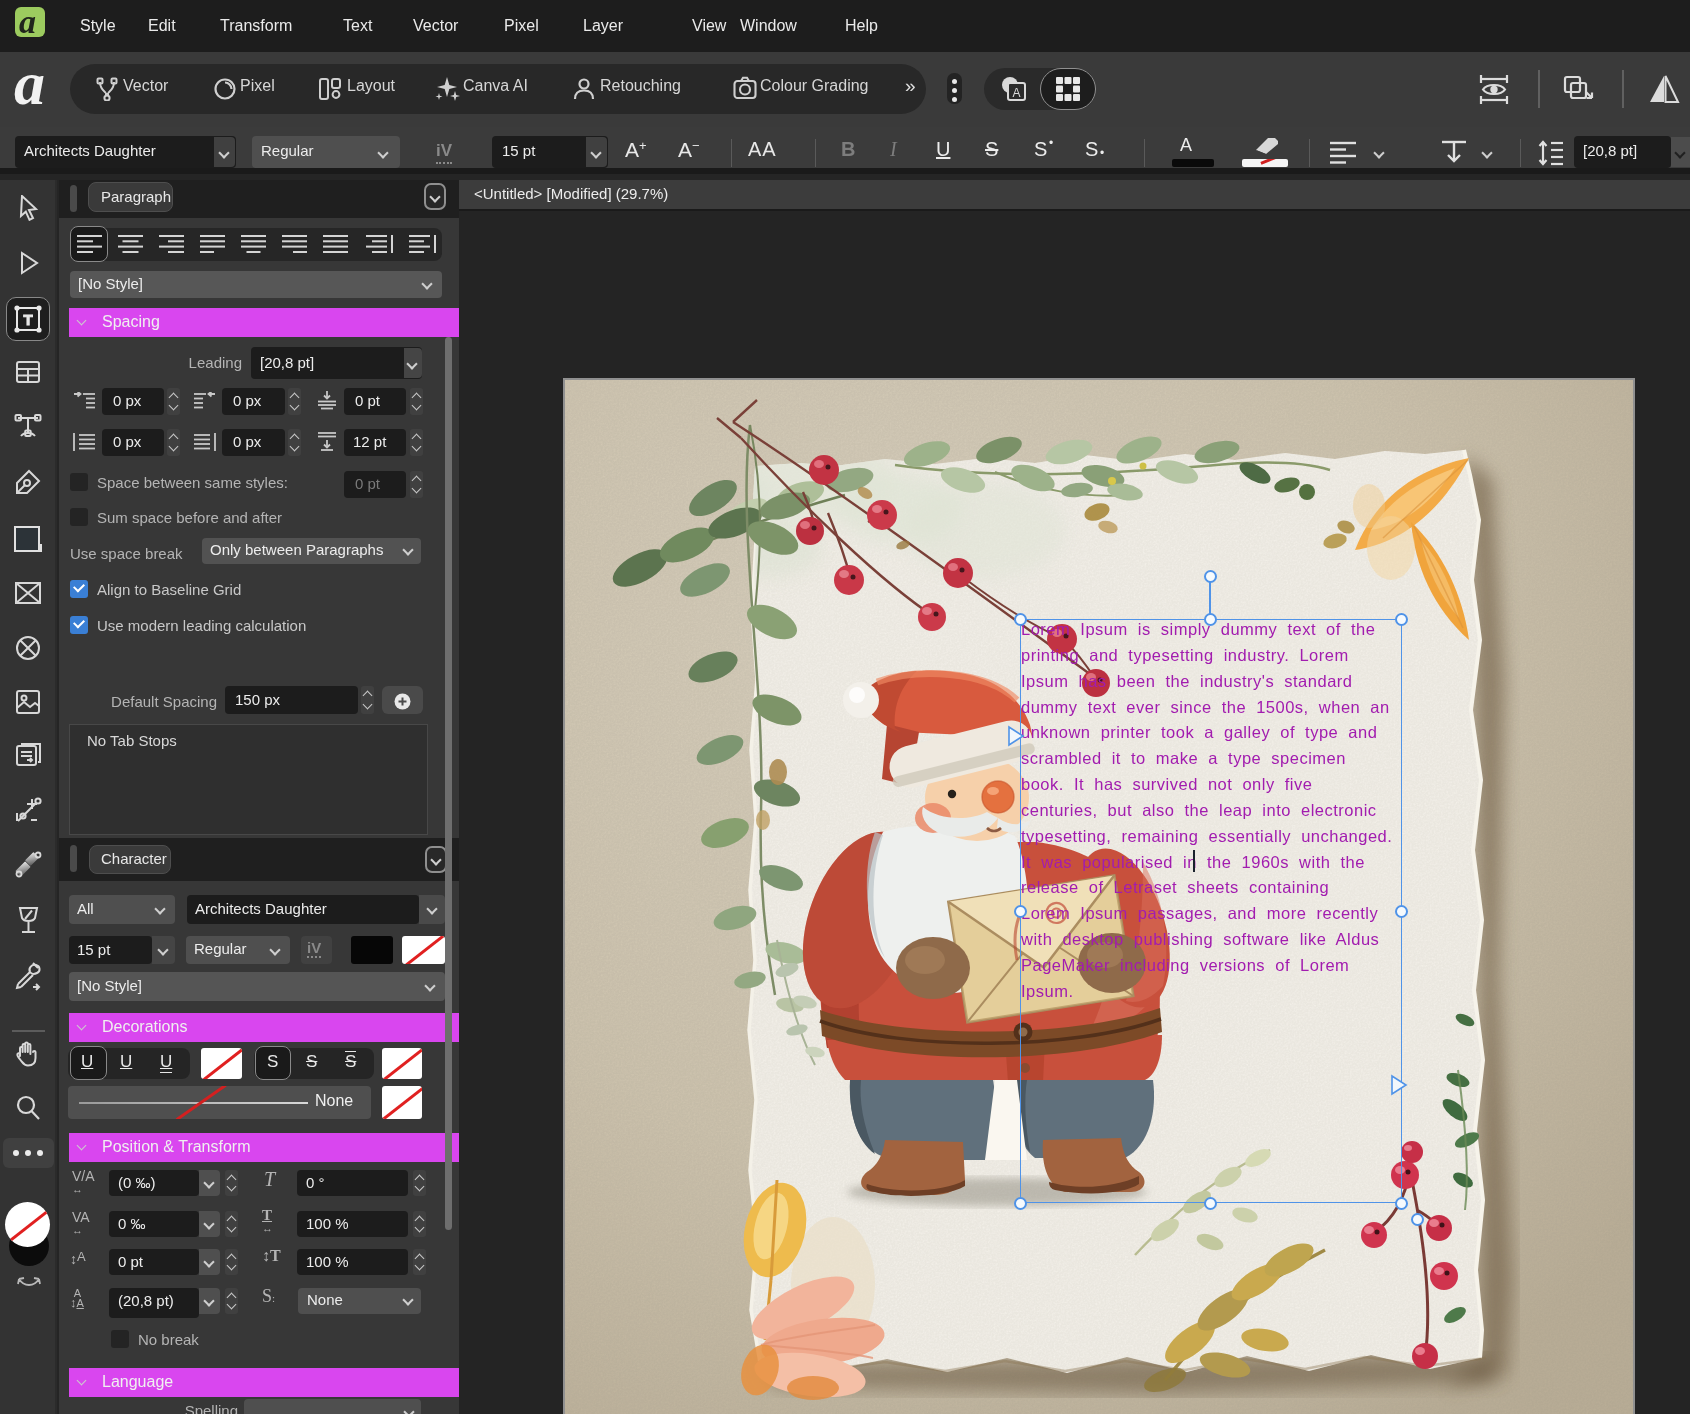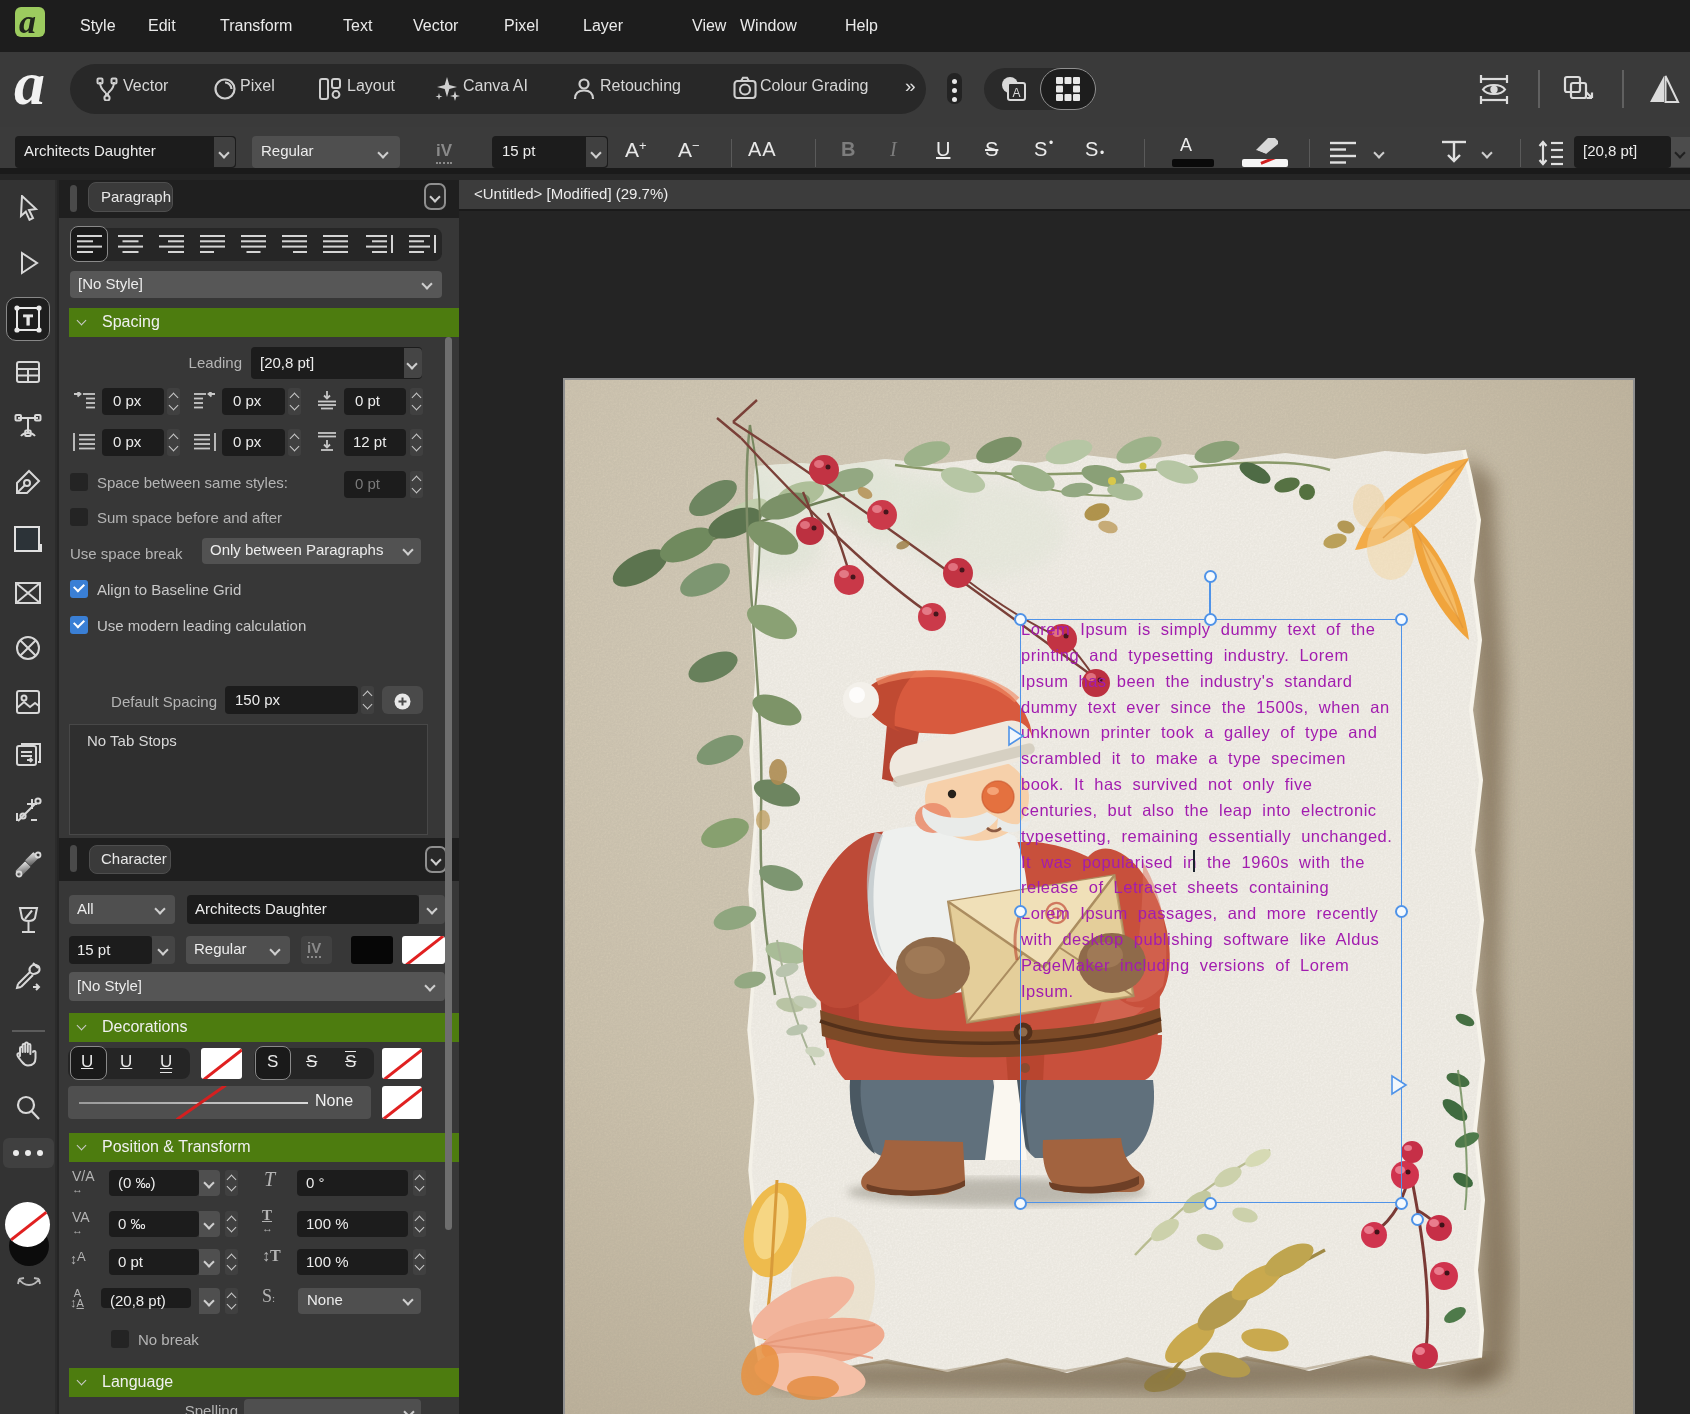"Spacing" .sechdr { background: #4d7c0f -> #d946ef }
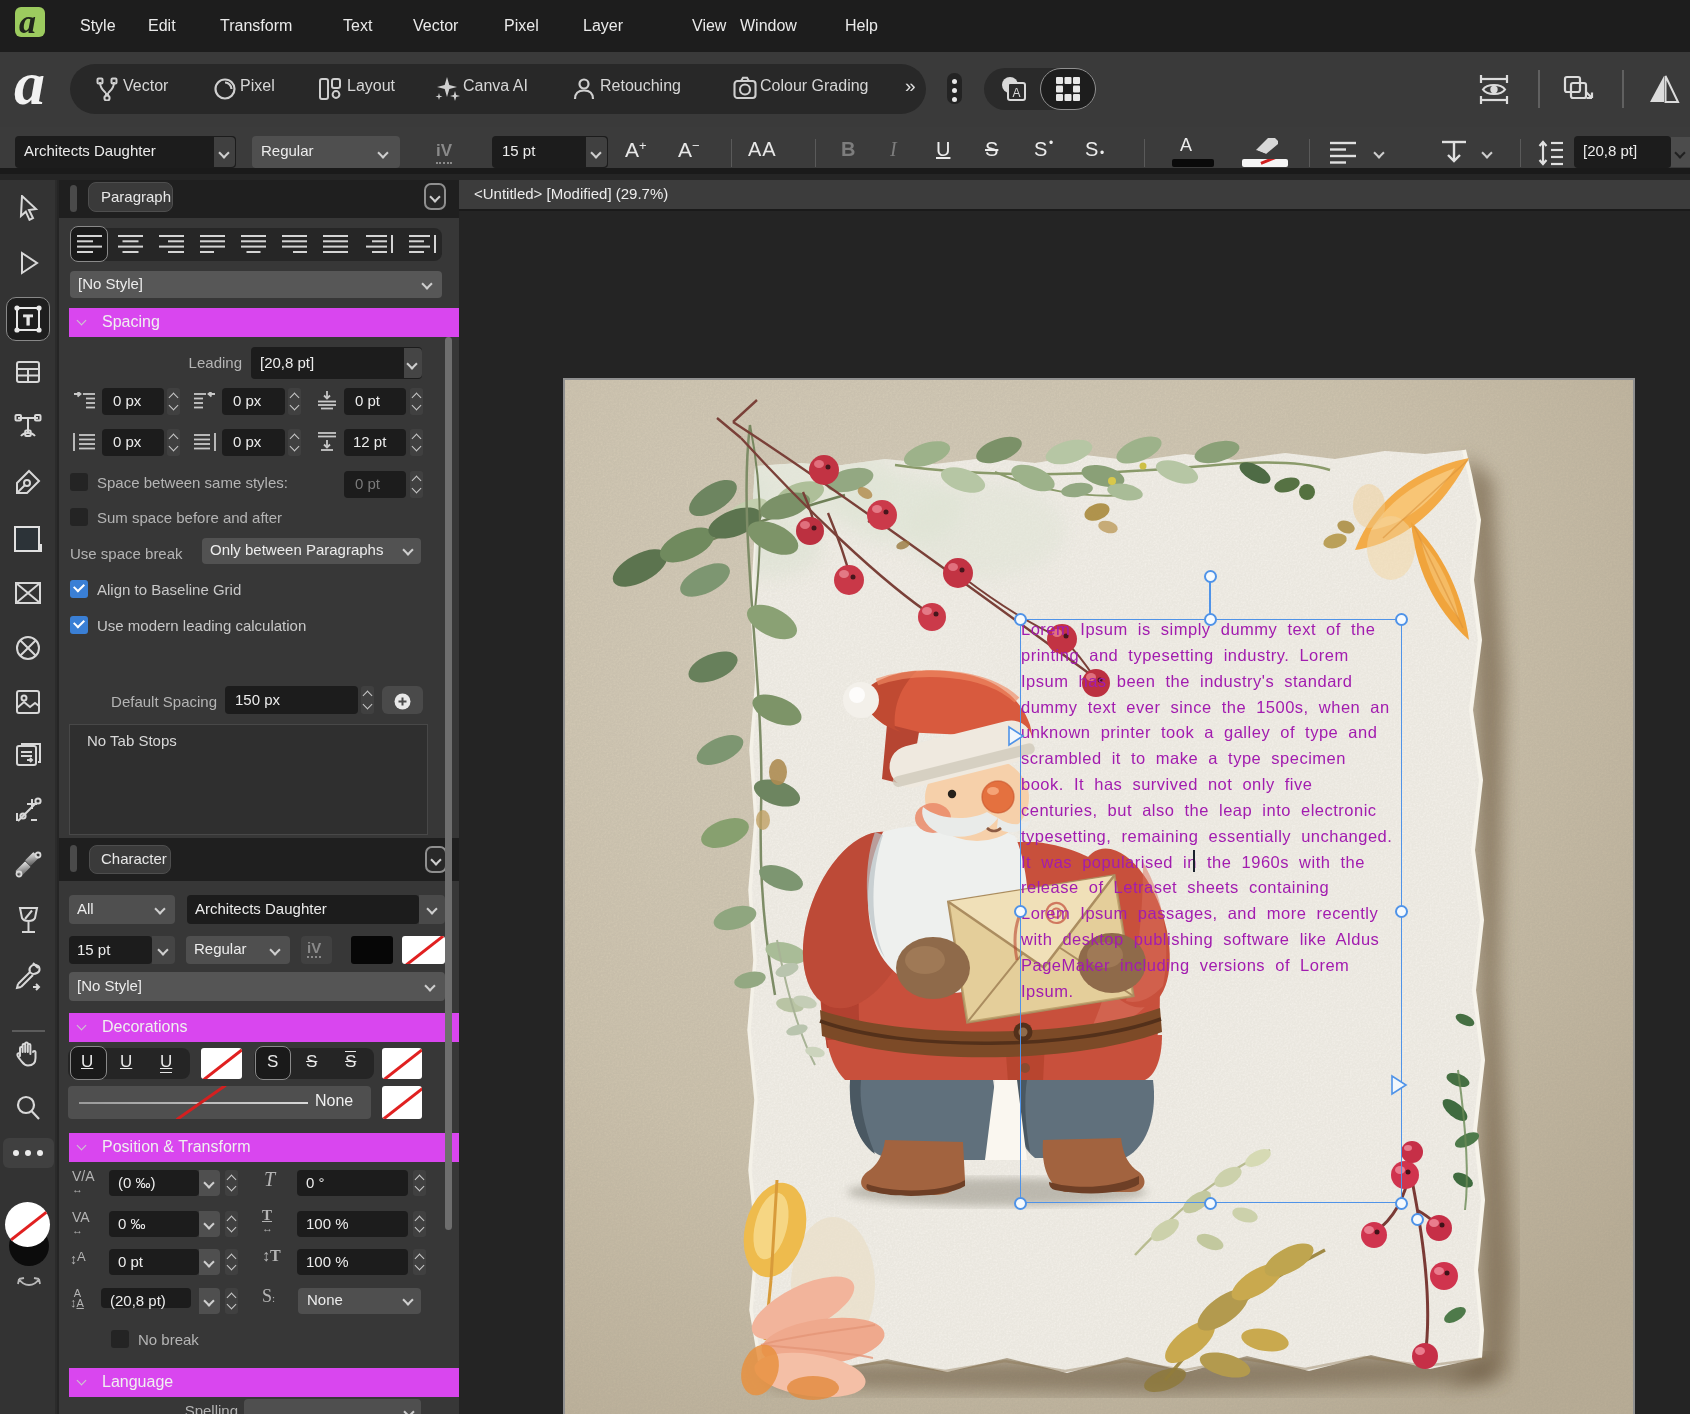"(20,8 pt)" div.abs { height: 20px -> 30px; left: 42px -> 50px }
